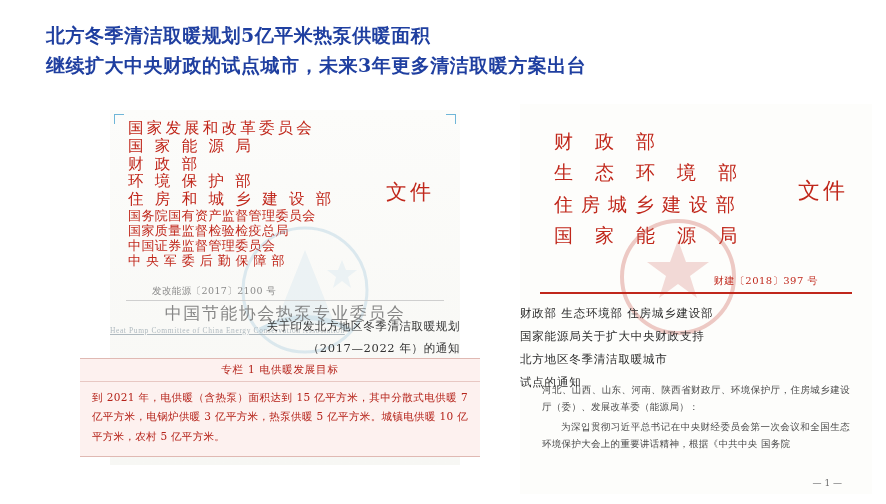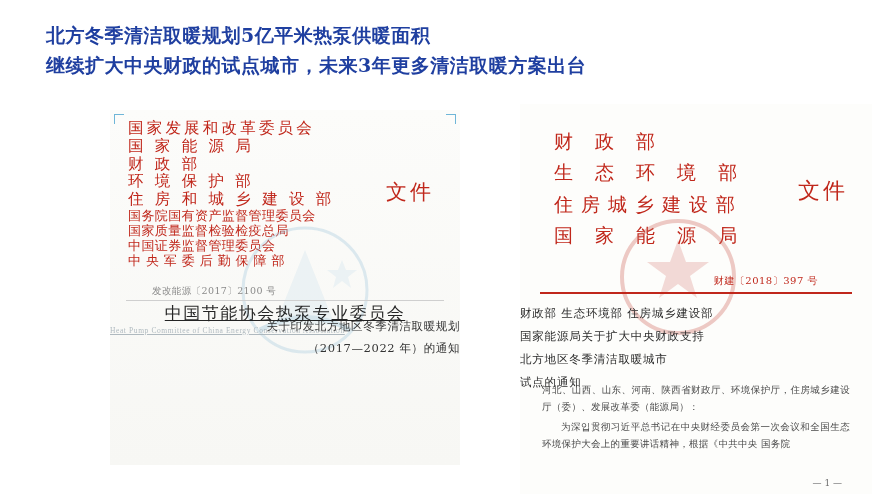"中国节能协会热泵专业委员会" .assoc-name { color: #000000 -> #737373; text-decoration: underline -> none }
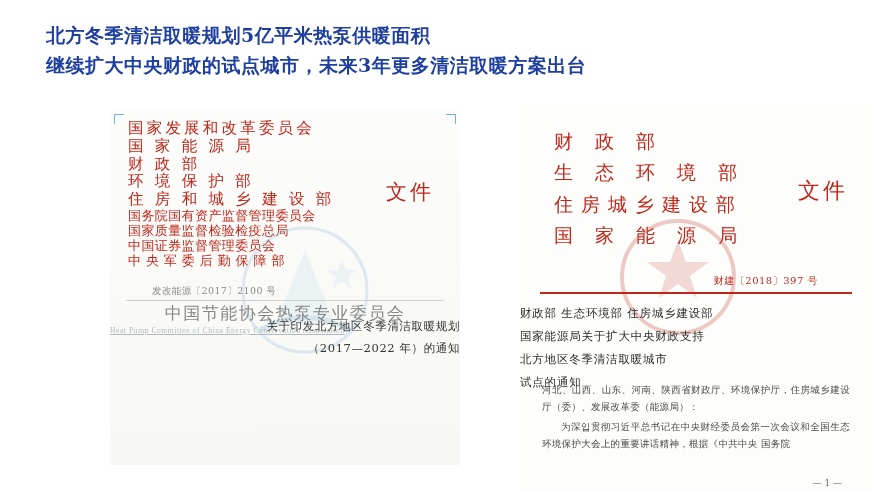"专栏 1 电供暖发展目标" div.box-red { html: none -> <div> <div>专栏 1 电供暖发展目标</div> <div>到 2021 年，电供暖（含热泵）面积达到 15 亿平方米，其中分散式电供暖 7 亿平方米，电锅炉供暖 3 亿平方米，热泵供暖 5 亿平方米。城镇电供暖 10 亿平方米，农村 5 亿平方米。</div> </div> }
